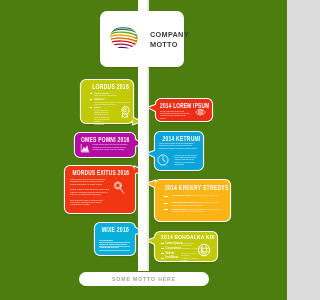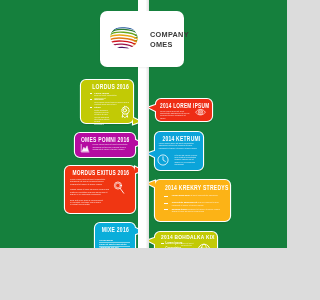"COMPANY" #stage { background: #15803d -> #4d7c0f; height: 248px -> 300px }
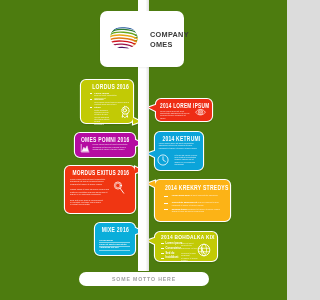"OMES" div { text: OMES -> MOTTO }
